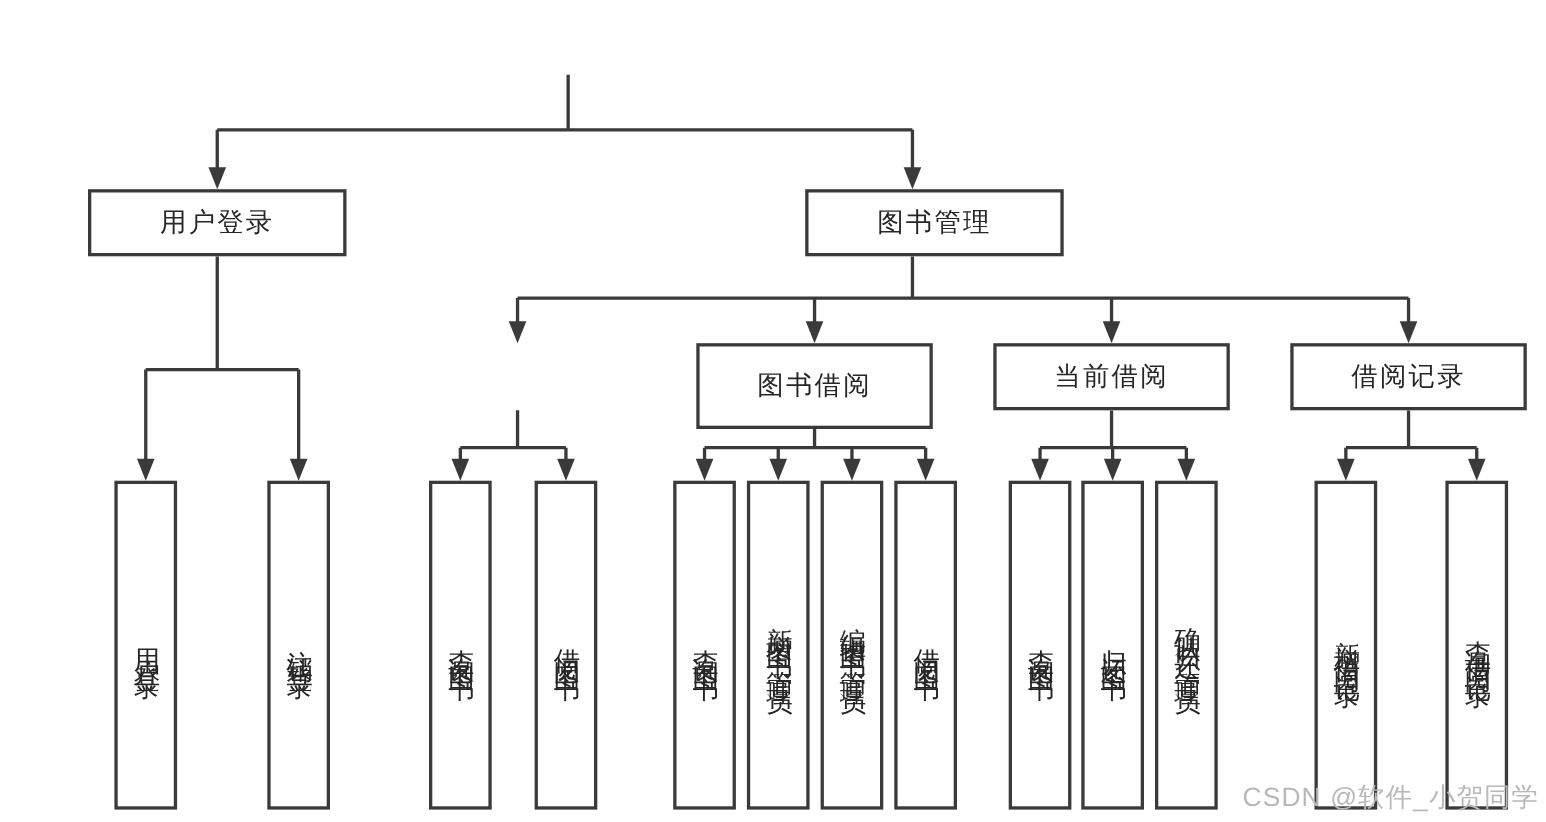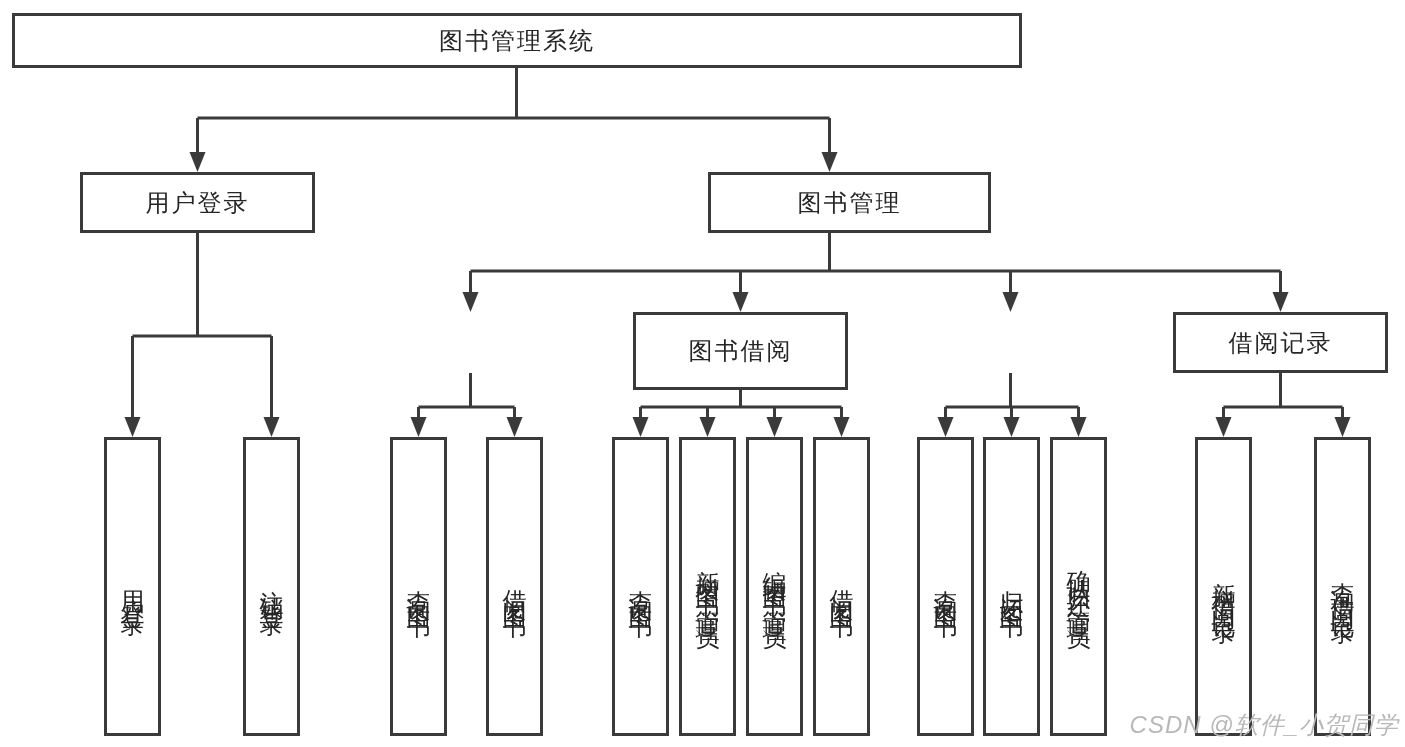"图书管理系统" div.node { html: <div>图书管理系统</div> -> none }
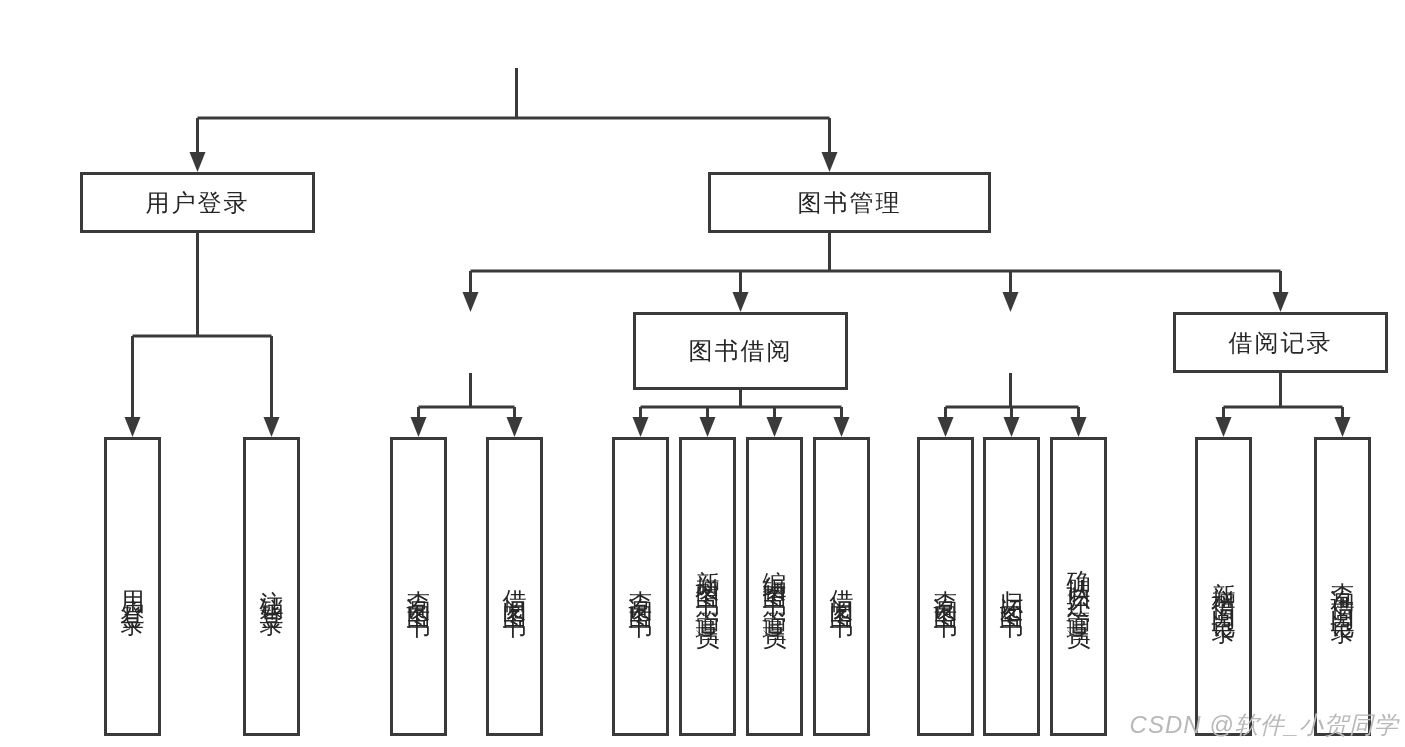"图书管理" div.node { left: 708px -> 732px; width: 283px -> 235px }
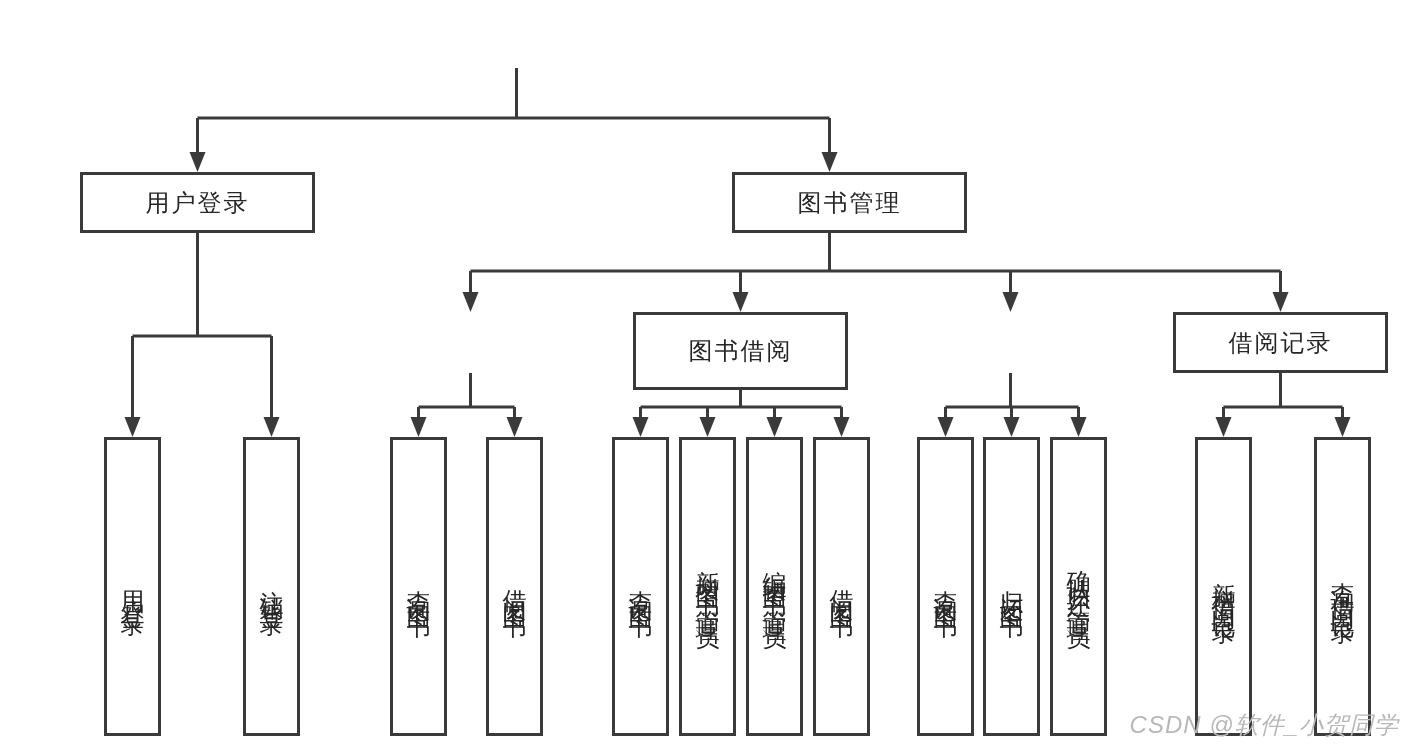"当前借阅" div.node { html: none -> <div>当前借阅</div> }
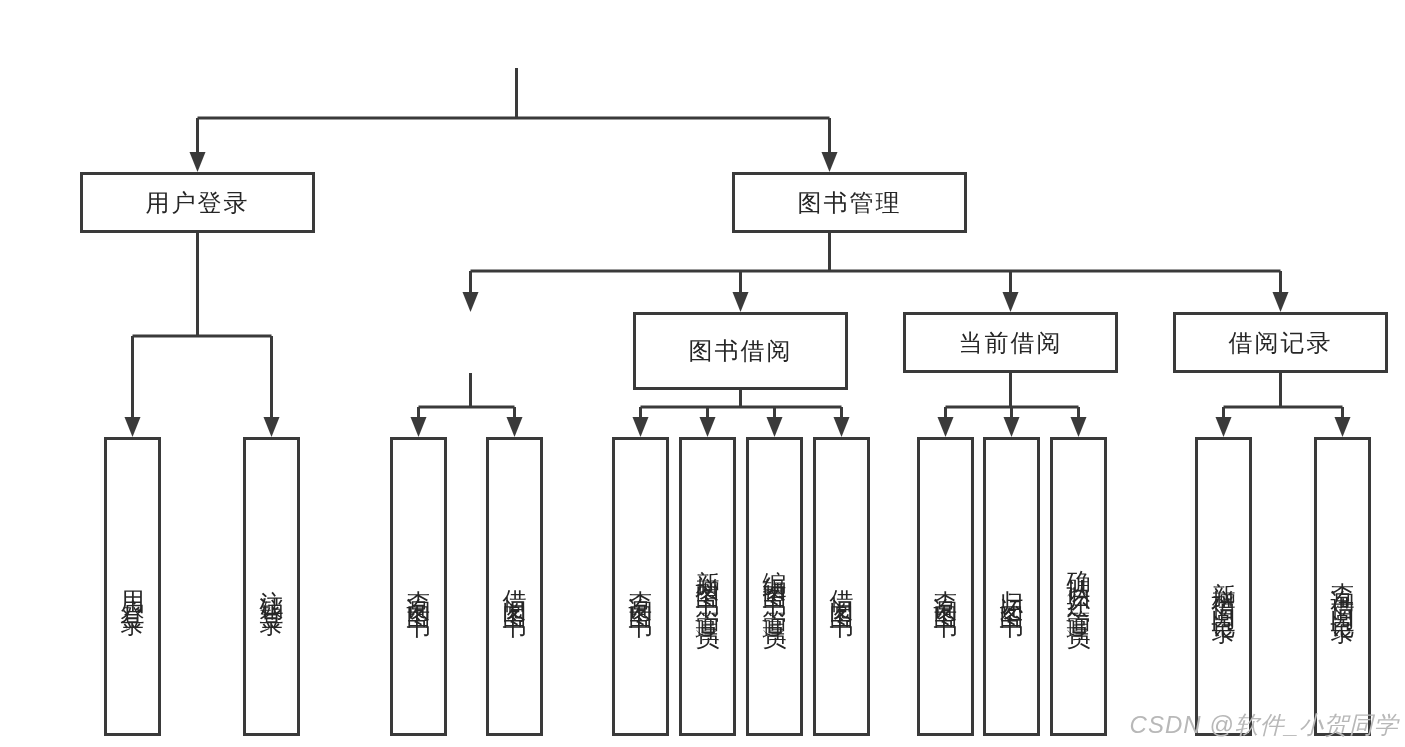"CSDN @软件_小贺同学" .watermark { font-style: italic -> none }
